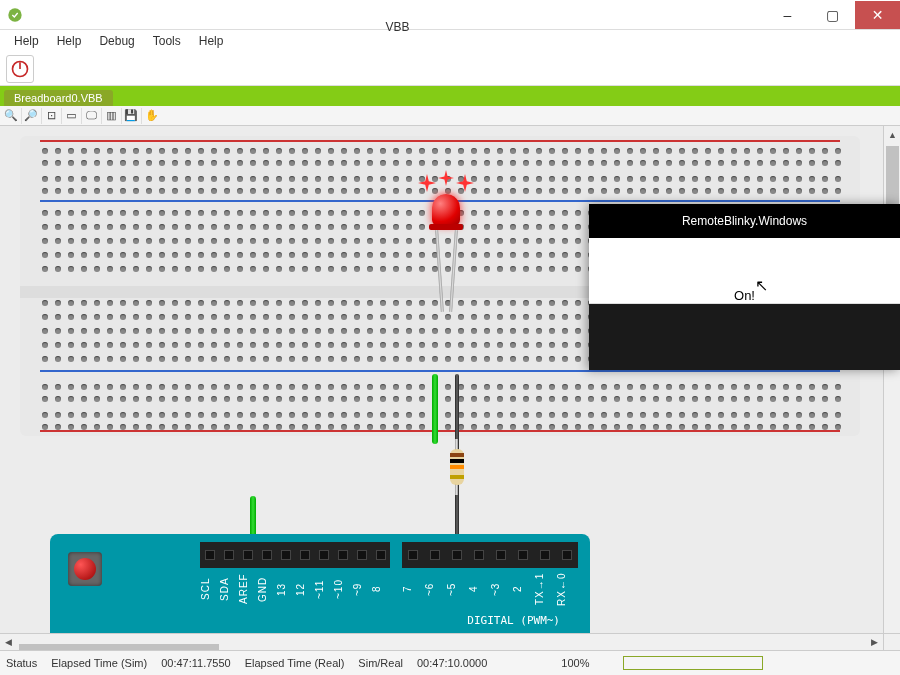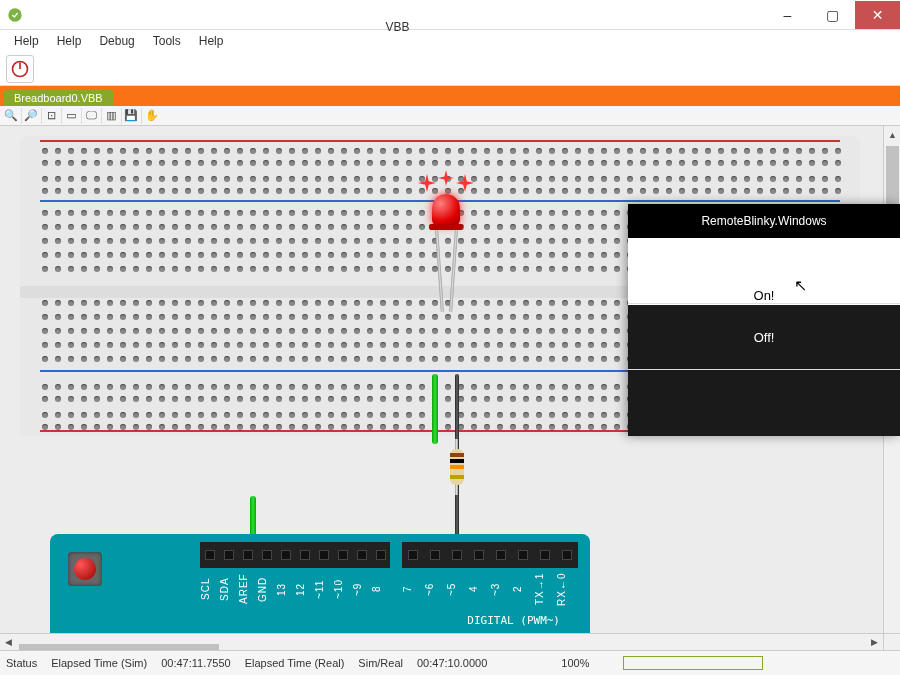"Breadboard0.VBB" .file-tab-bar { background: #f97316 -> #84cc16 }
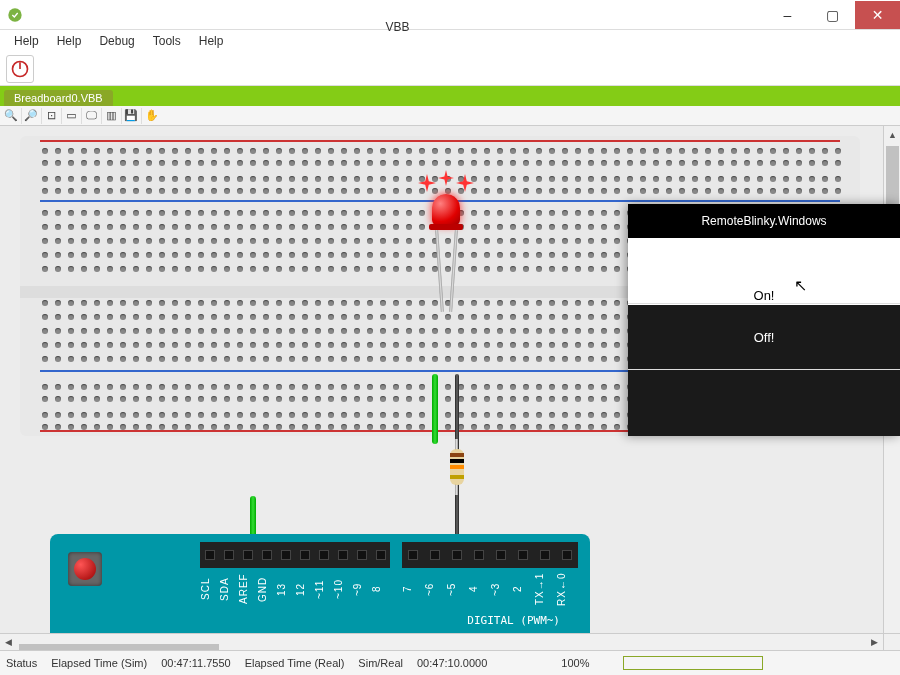"RemoteBlinky.Windows" .remote-win { width: 272px -> 311px }
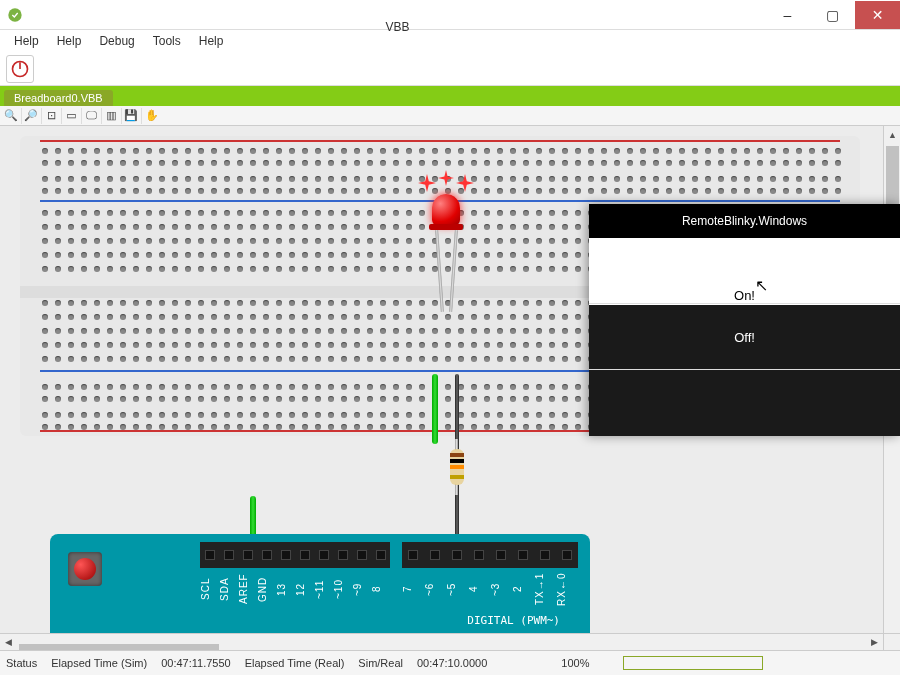"Off!" div.remote-btn { html: <div> <span>Off!</span> </div> -> none }
